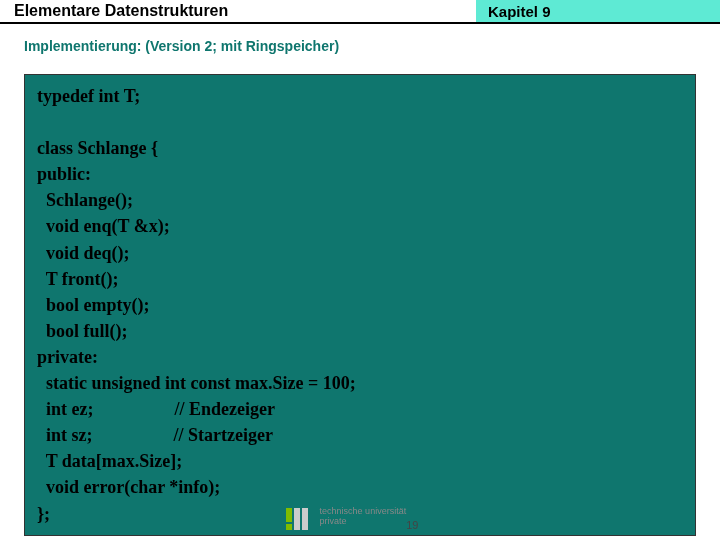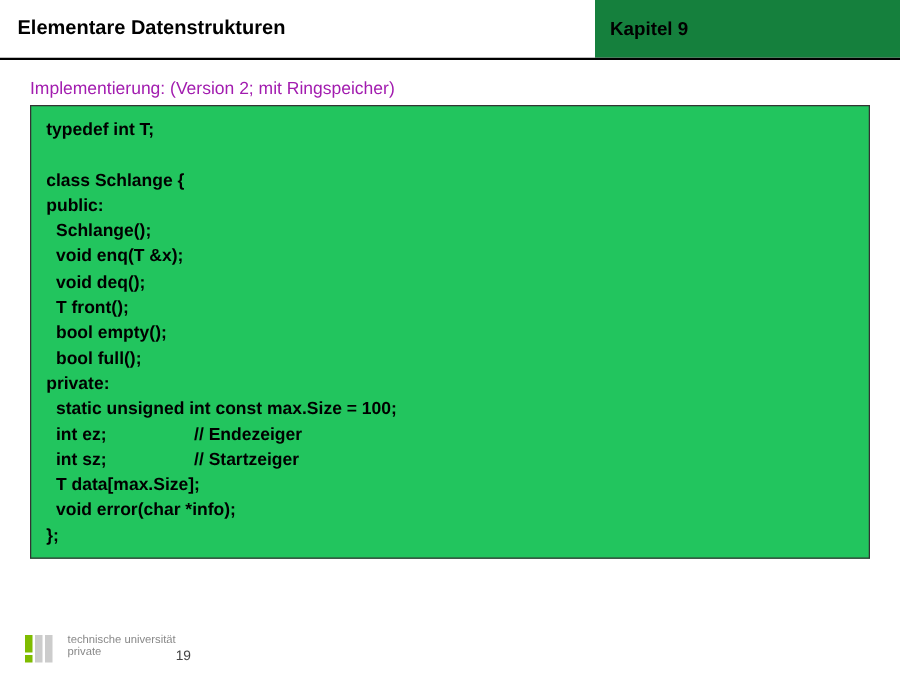"Elementare Datenstrukturen" .header { height: 46px -> 22px }
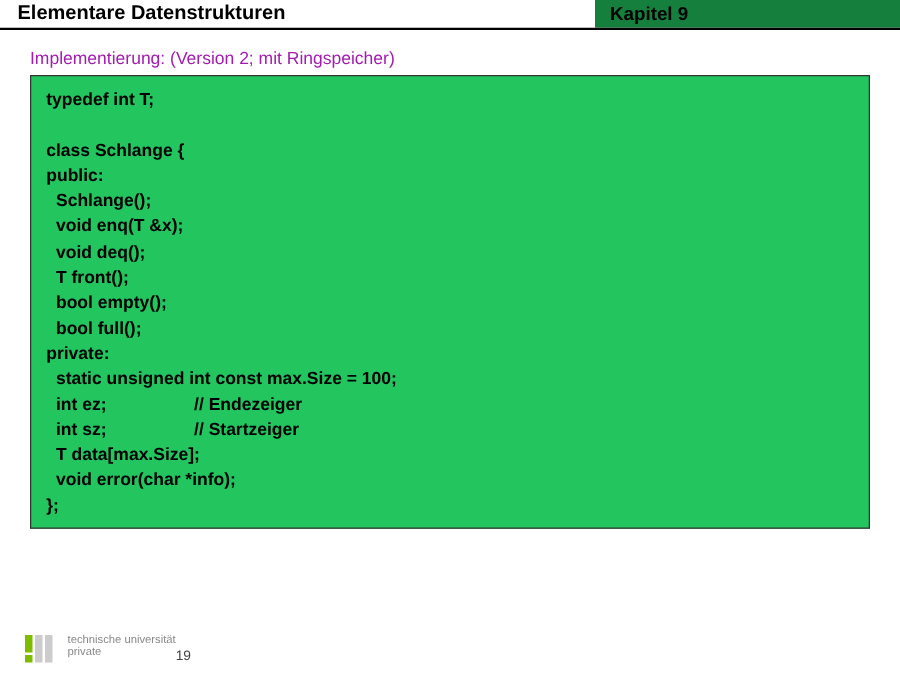"Kapitel 9" .header-right { background: #15803d -> #5eead4 }
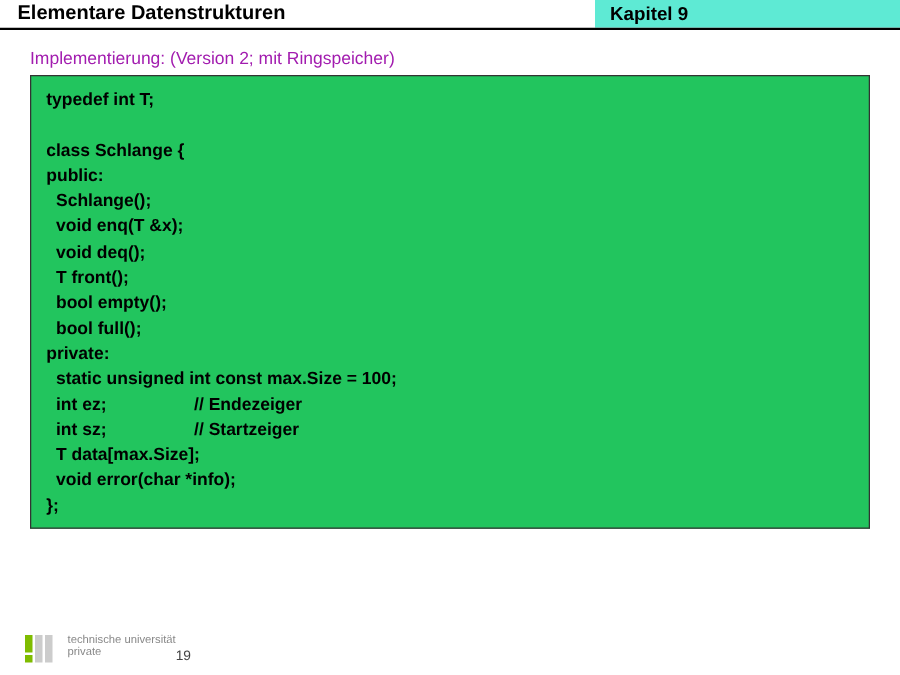"Implementierung: (Version 2; mit" .subtitle { color: #a21caf -> #0f766e; font-weight: normal -> bold; margin-bottom: 6px -> 20px }
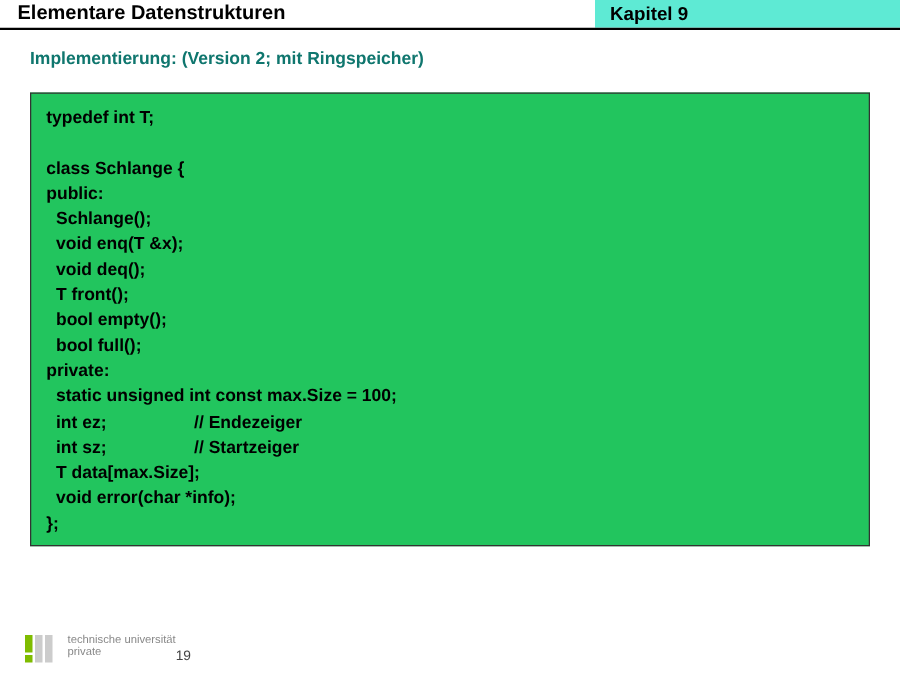"typedef int T;" .codebox { background: #22c55e -> #0f766e; font-family: Liberation Sans, sans-serif -> Liberation Serif, serif; font-size: 14px -> 18px }
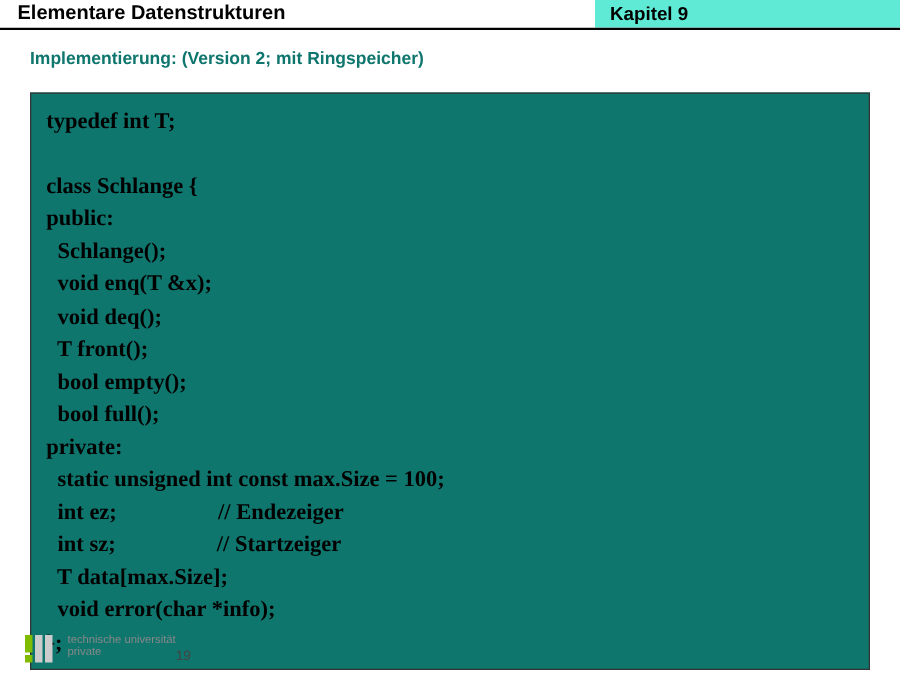"technische universität" .footer { justify-content: flex-start -> center }
